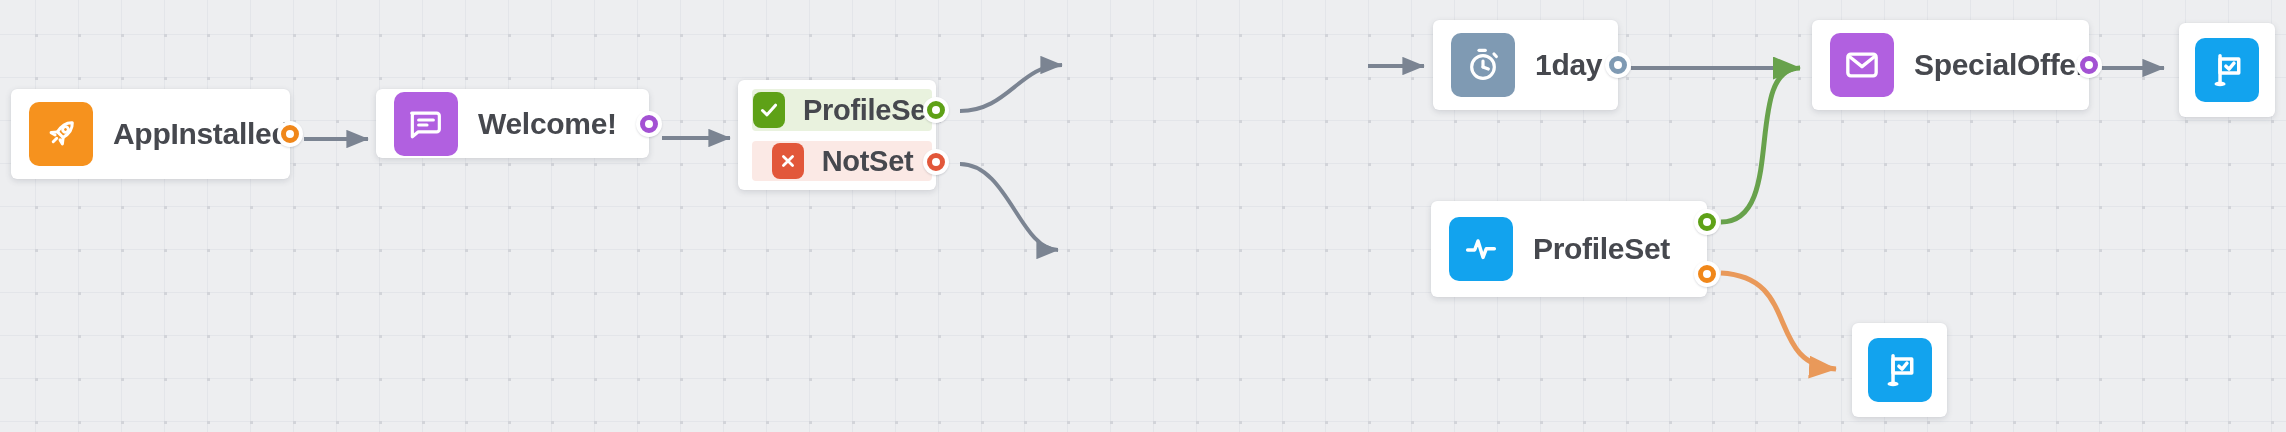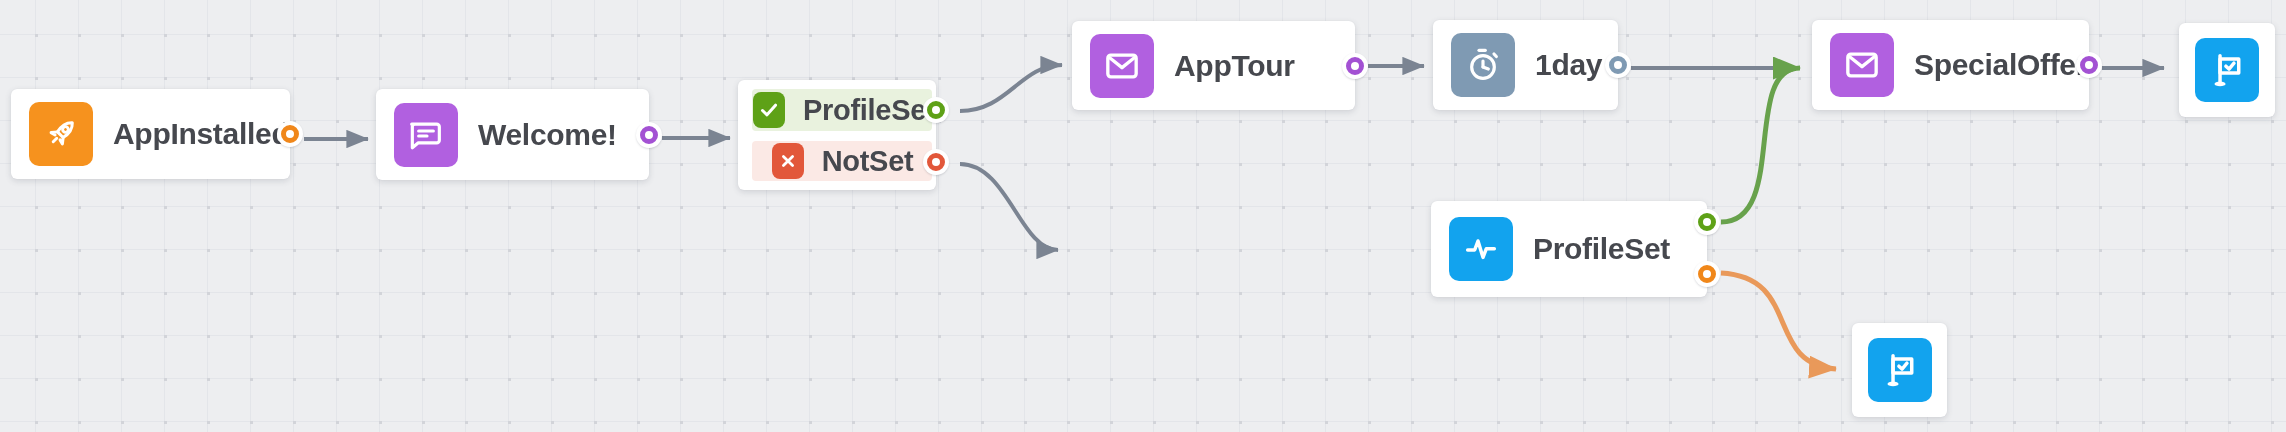"AppTour" div.node { html: <div> <span> <svg> <rect></rect> <path></path> </svg> </span> <span>AppTour</span> <span></span> </div> -> none }
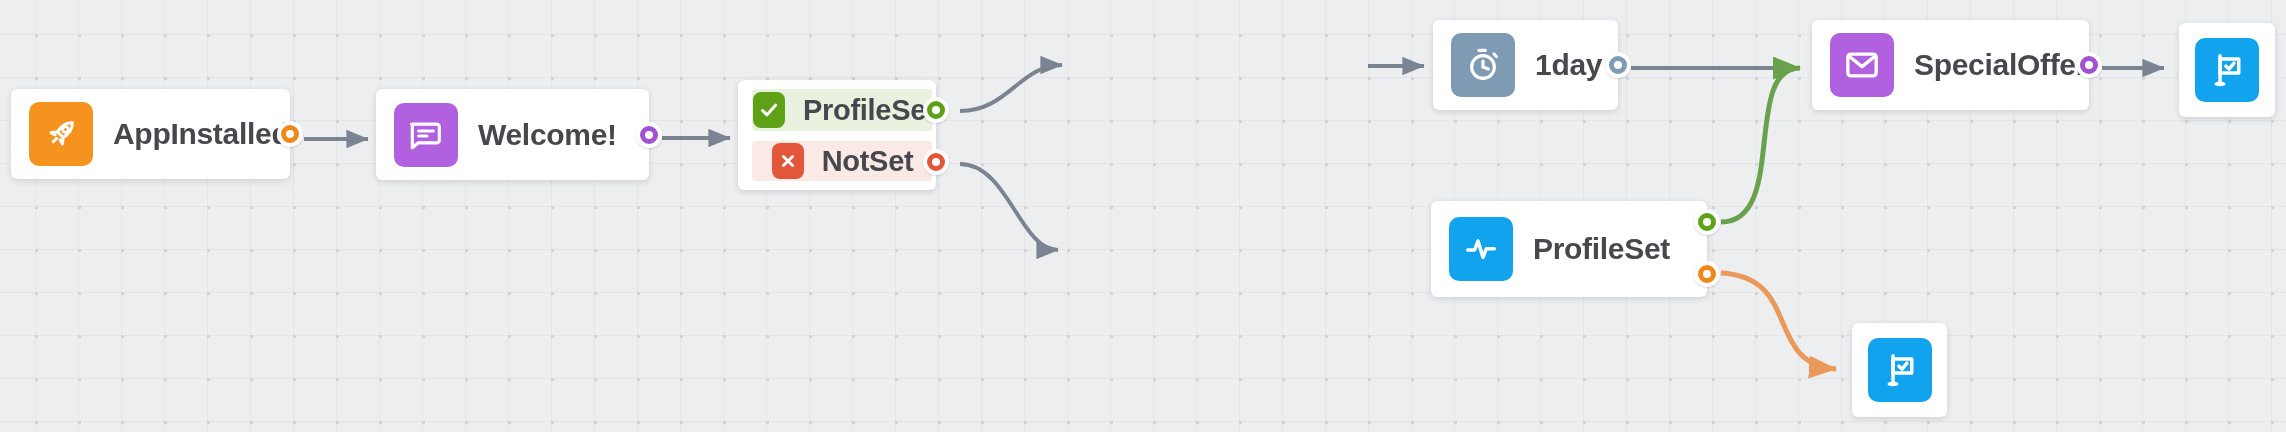"Welcome!" #n-welcome { height: 91px -> 69px }
